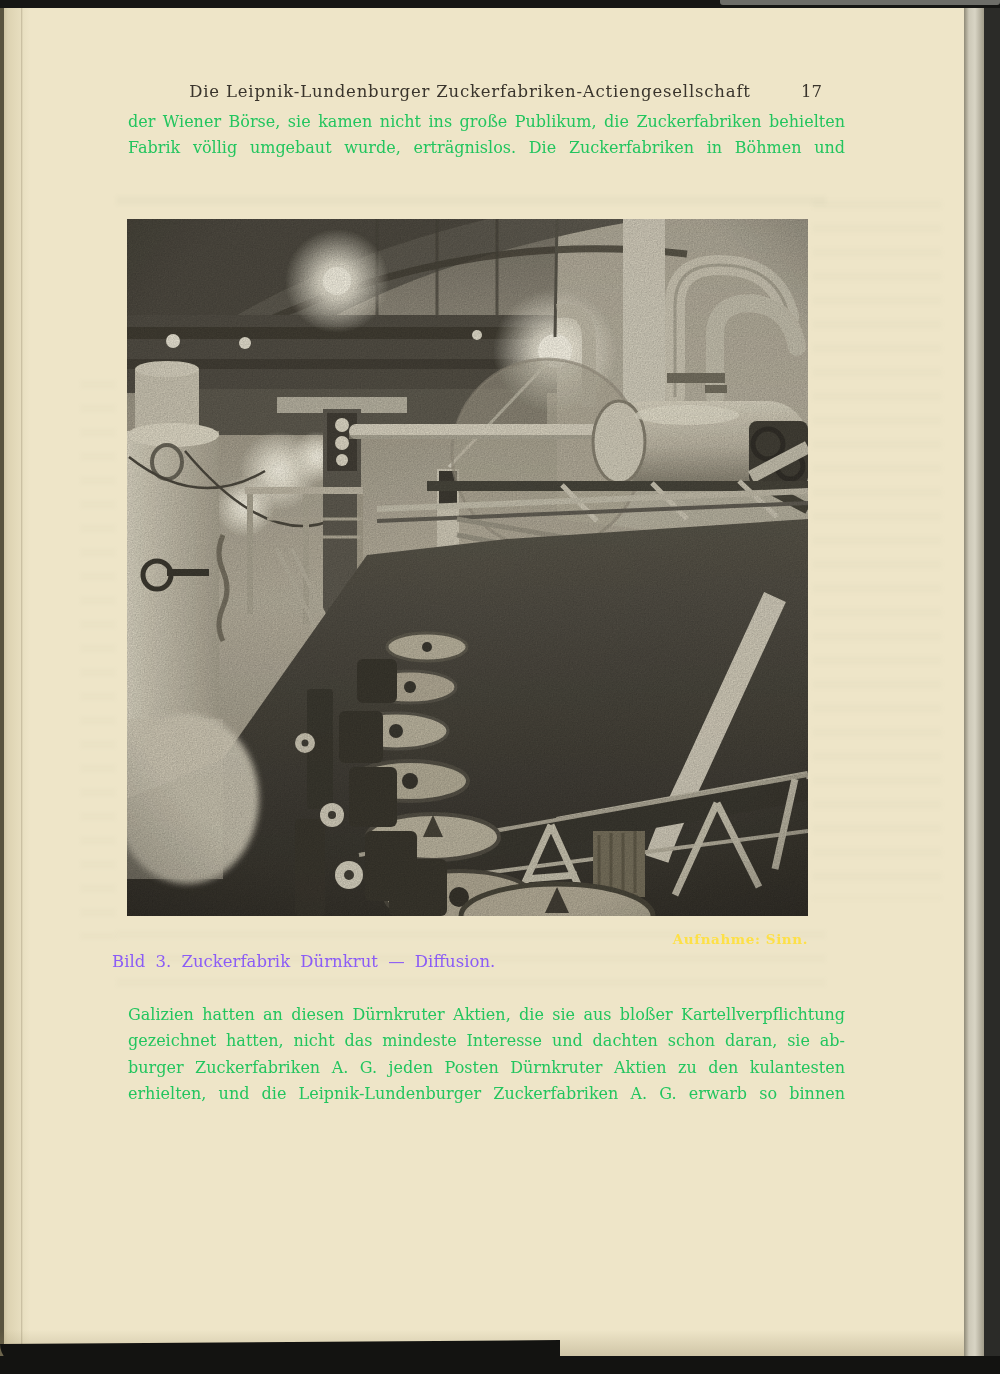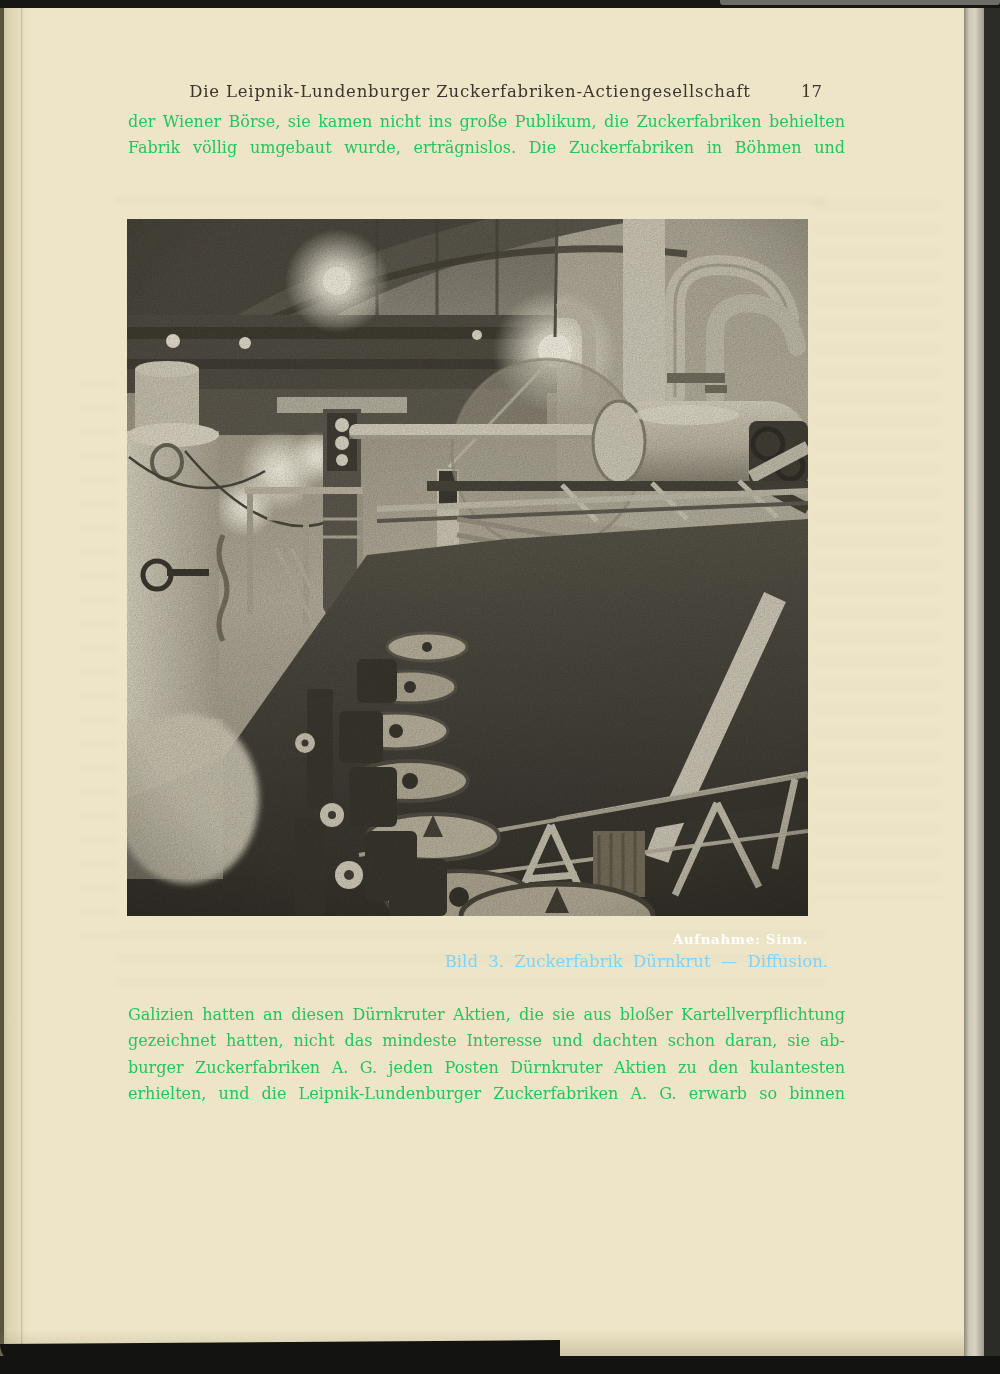"Aufnahme: Sinn." .credit { color: #ffffff -> #fde047 }
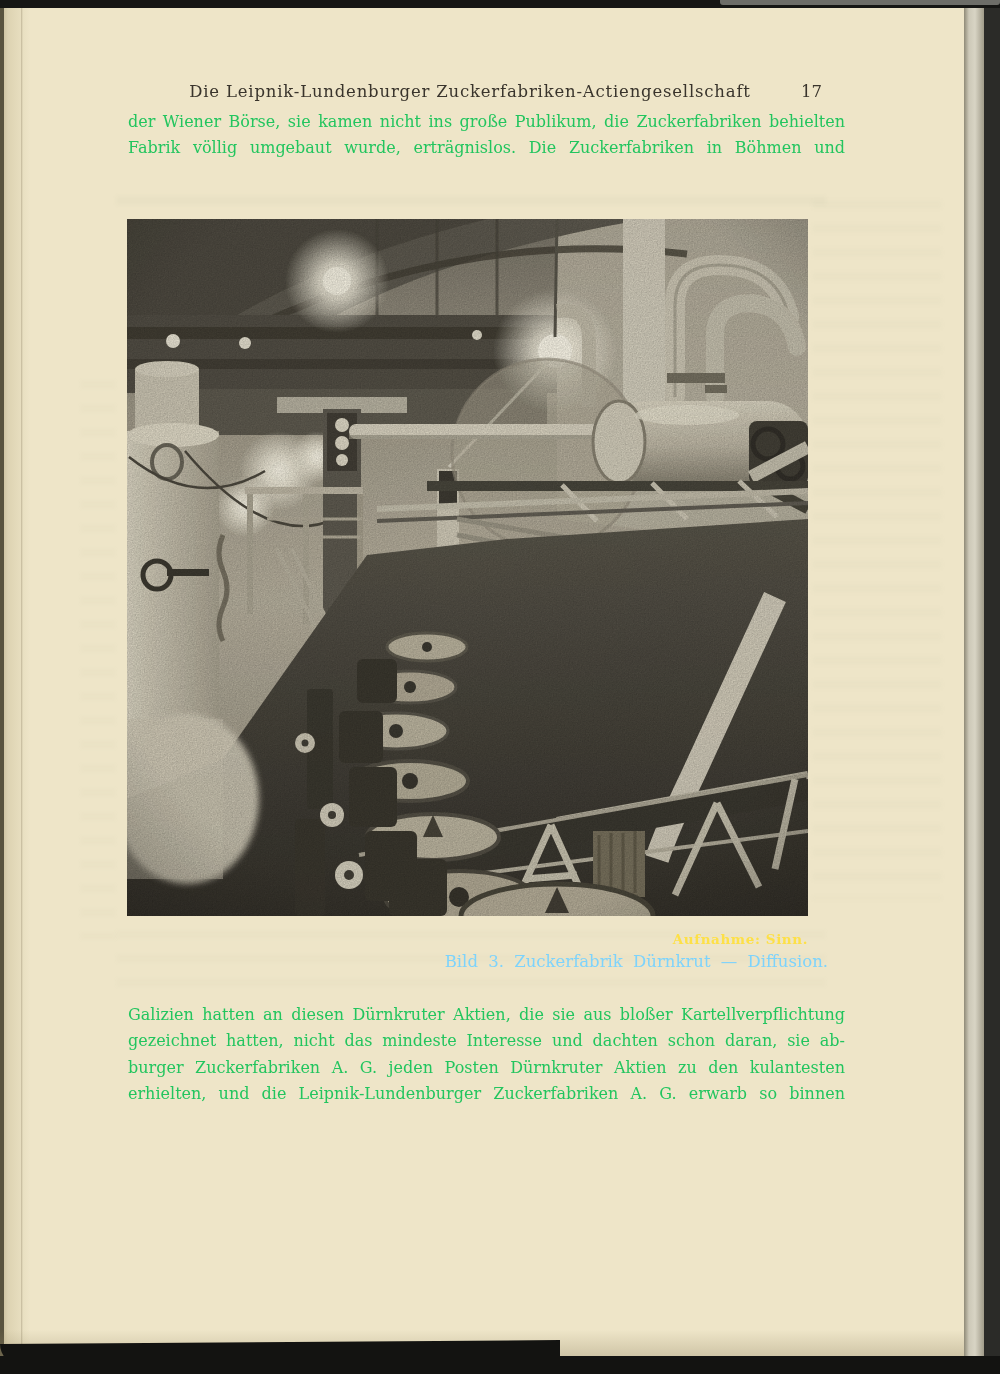"Bild 3. Zuckerfabrik Dürnkrut —" .caption { color: #7dd3fc -> #8b5cf6; text-align: right -> left }
